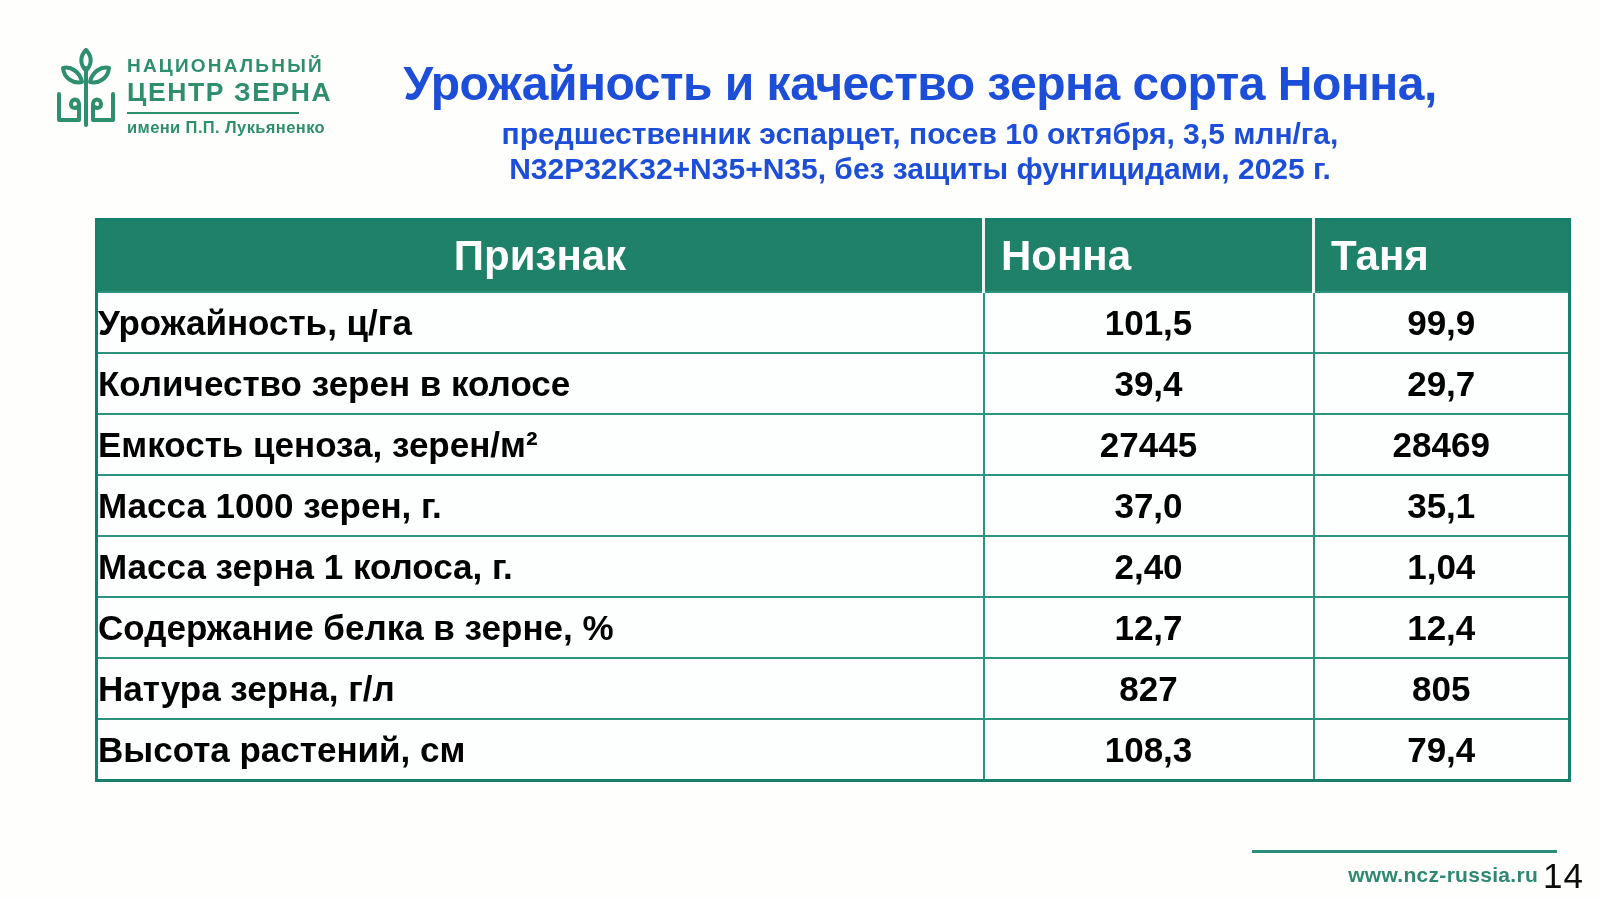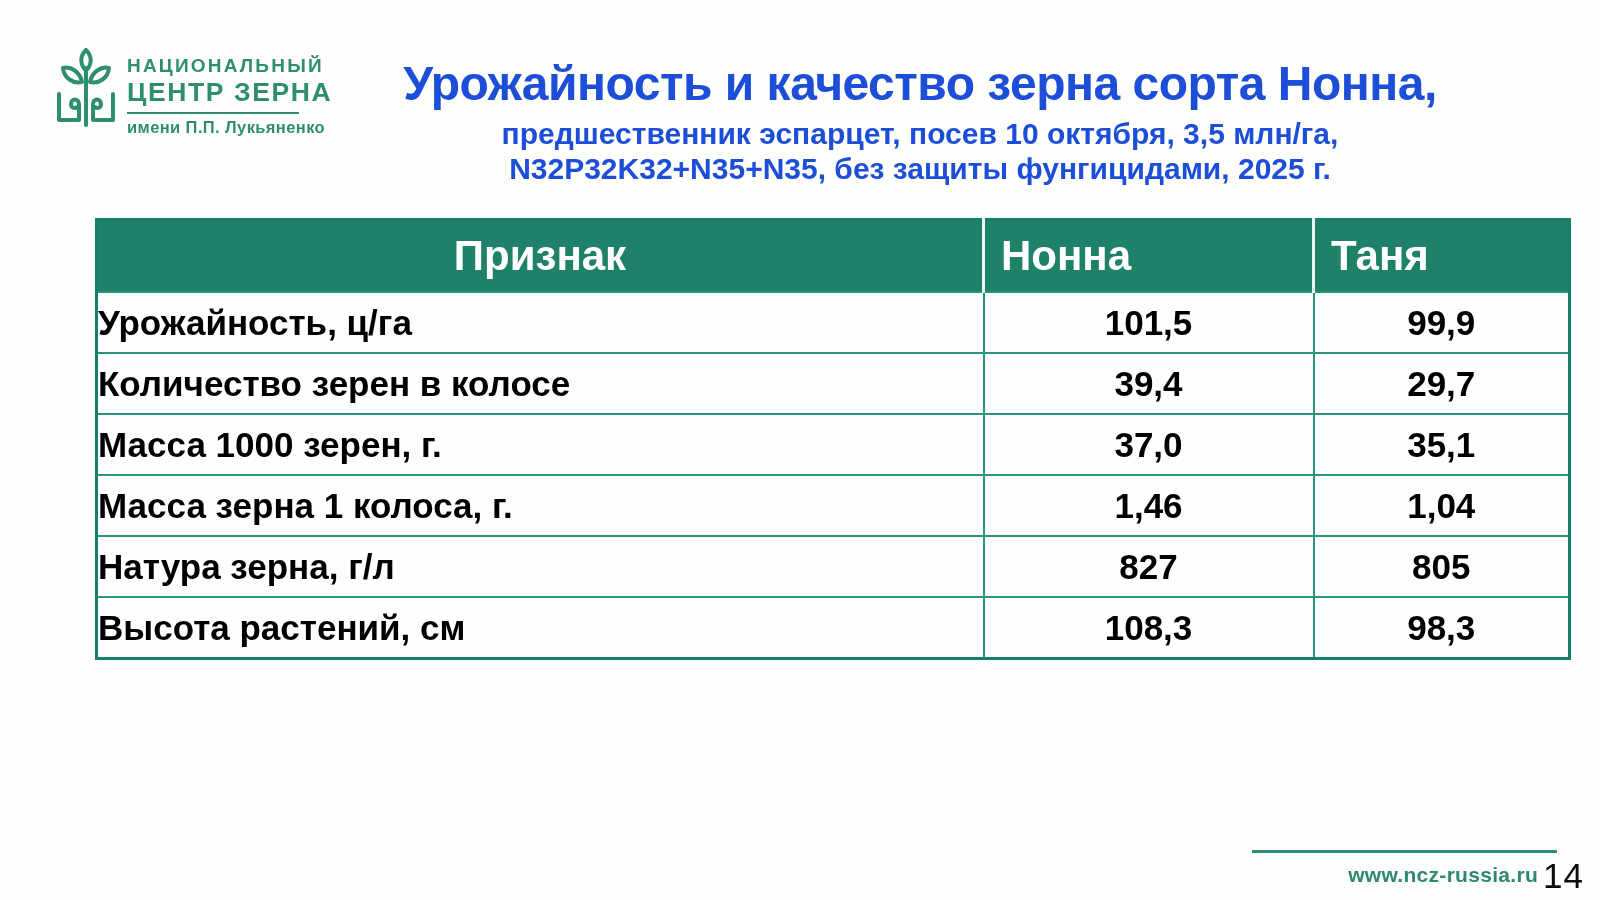"Емкость ценоза, зерен/м²" tr { html: none -> <tr> <td>Емкость ценоза, зерен/м²</td> <td>27445</td> <td>28469</td> </tr> }
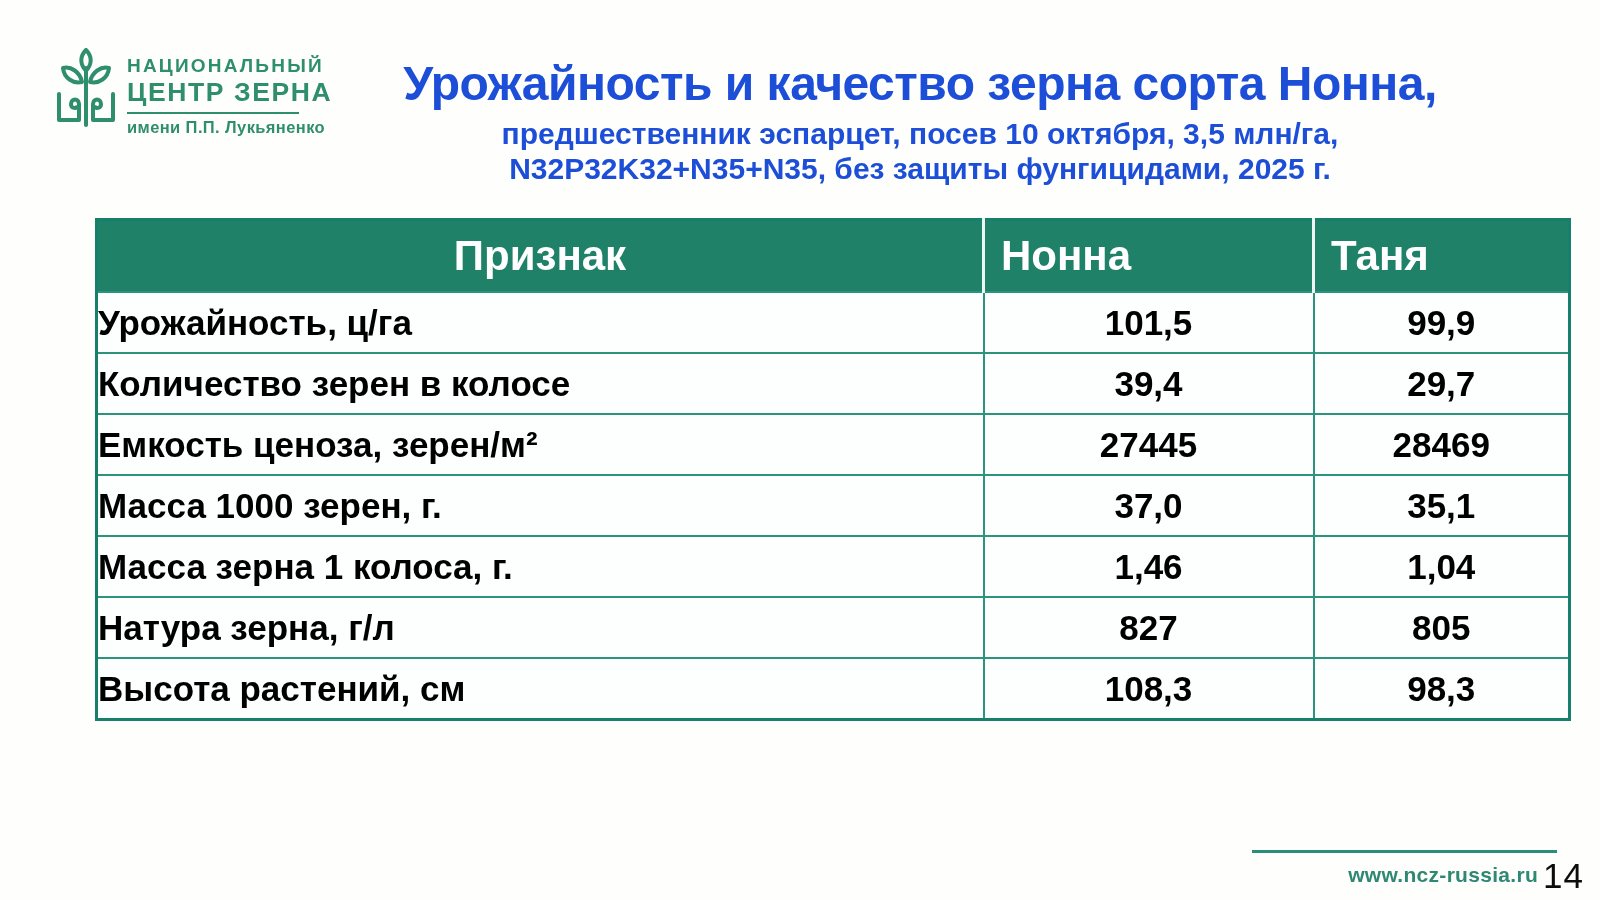"1,46" td.value-cell { text: 1,46 -> 2,40 }
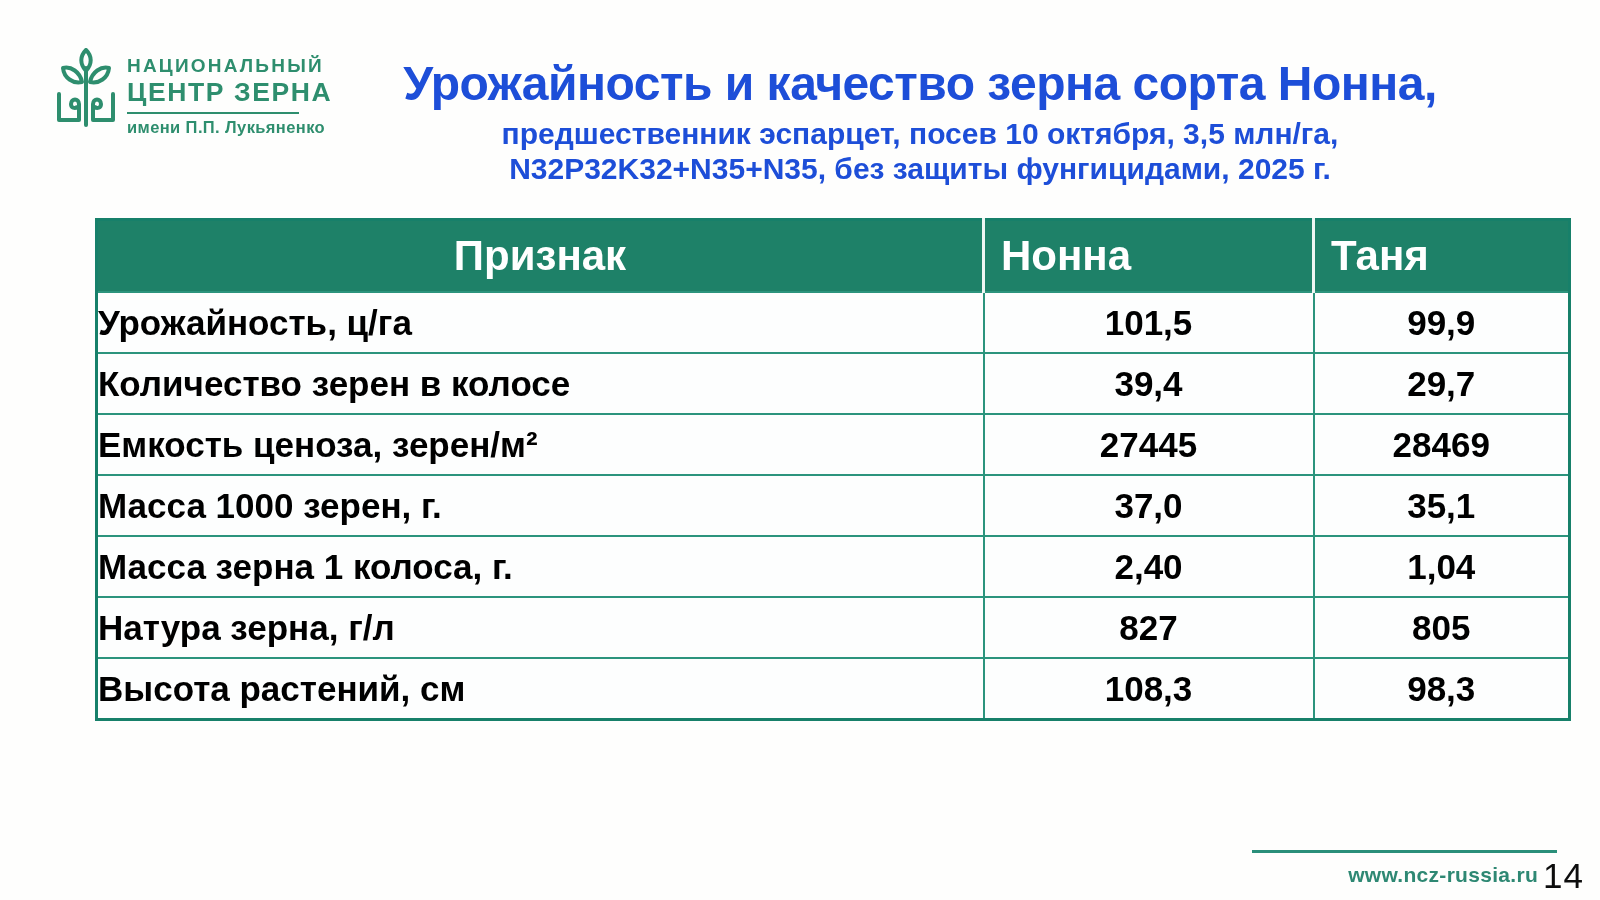"Содержание белка в зерне, %" tr { html: none -> <tr> <td>Содержание белка в зерне, %</td> <td>12,7</td> <td>12,4</td> </tr> }
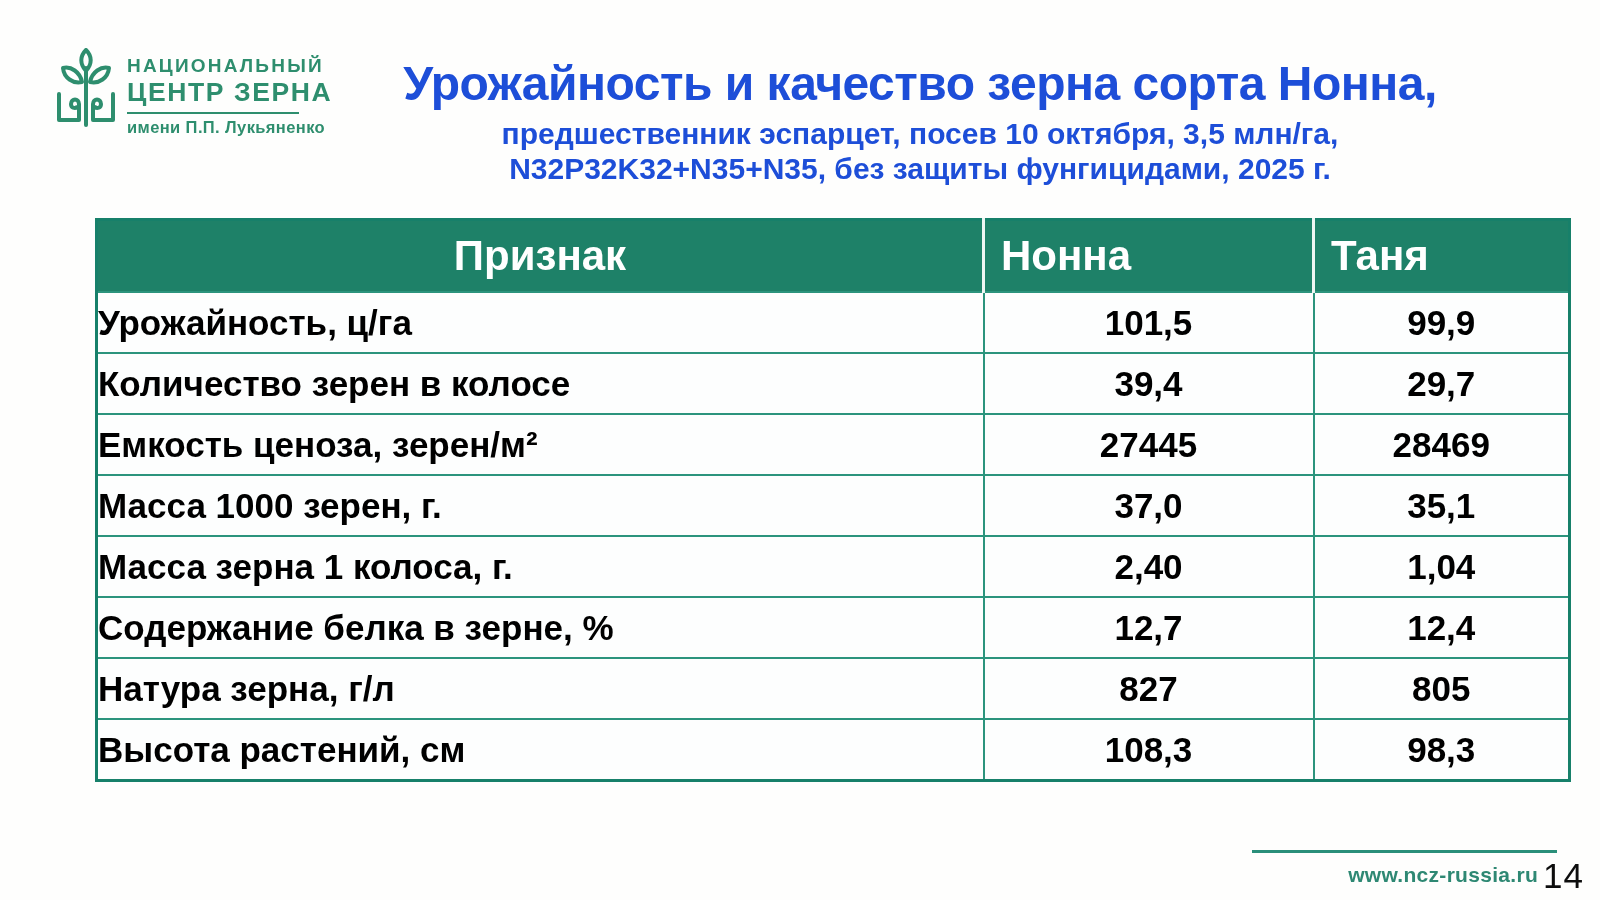"98,3" td.value-cell { text: 98,3 -> 79,4 }
